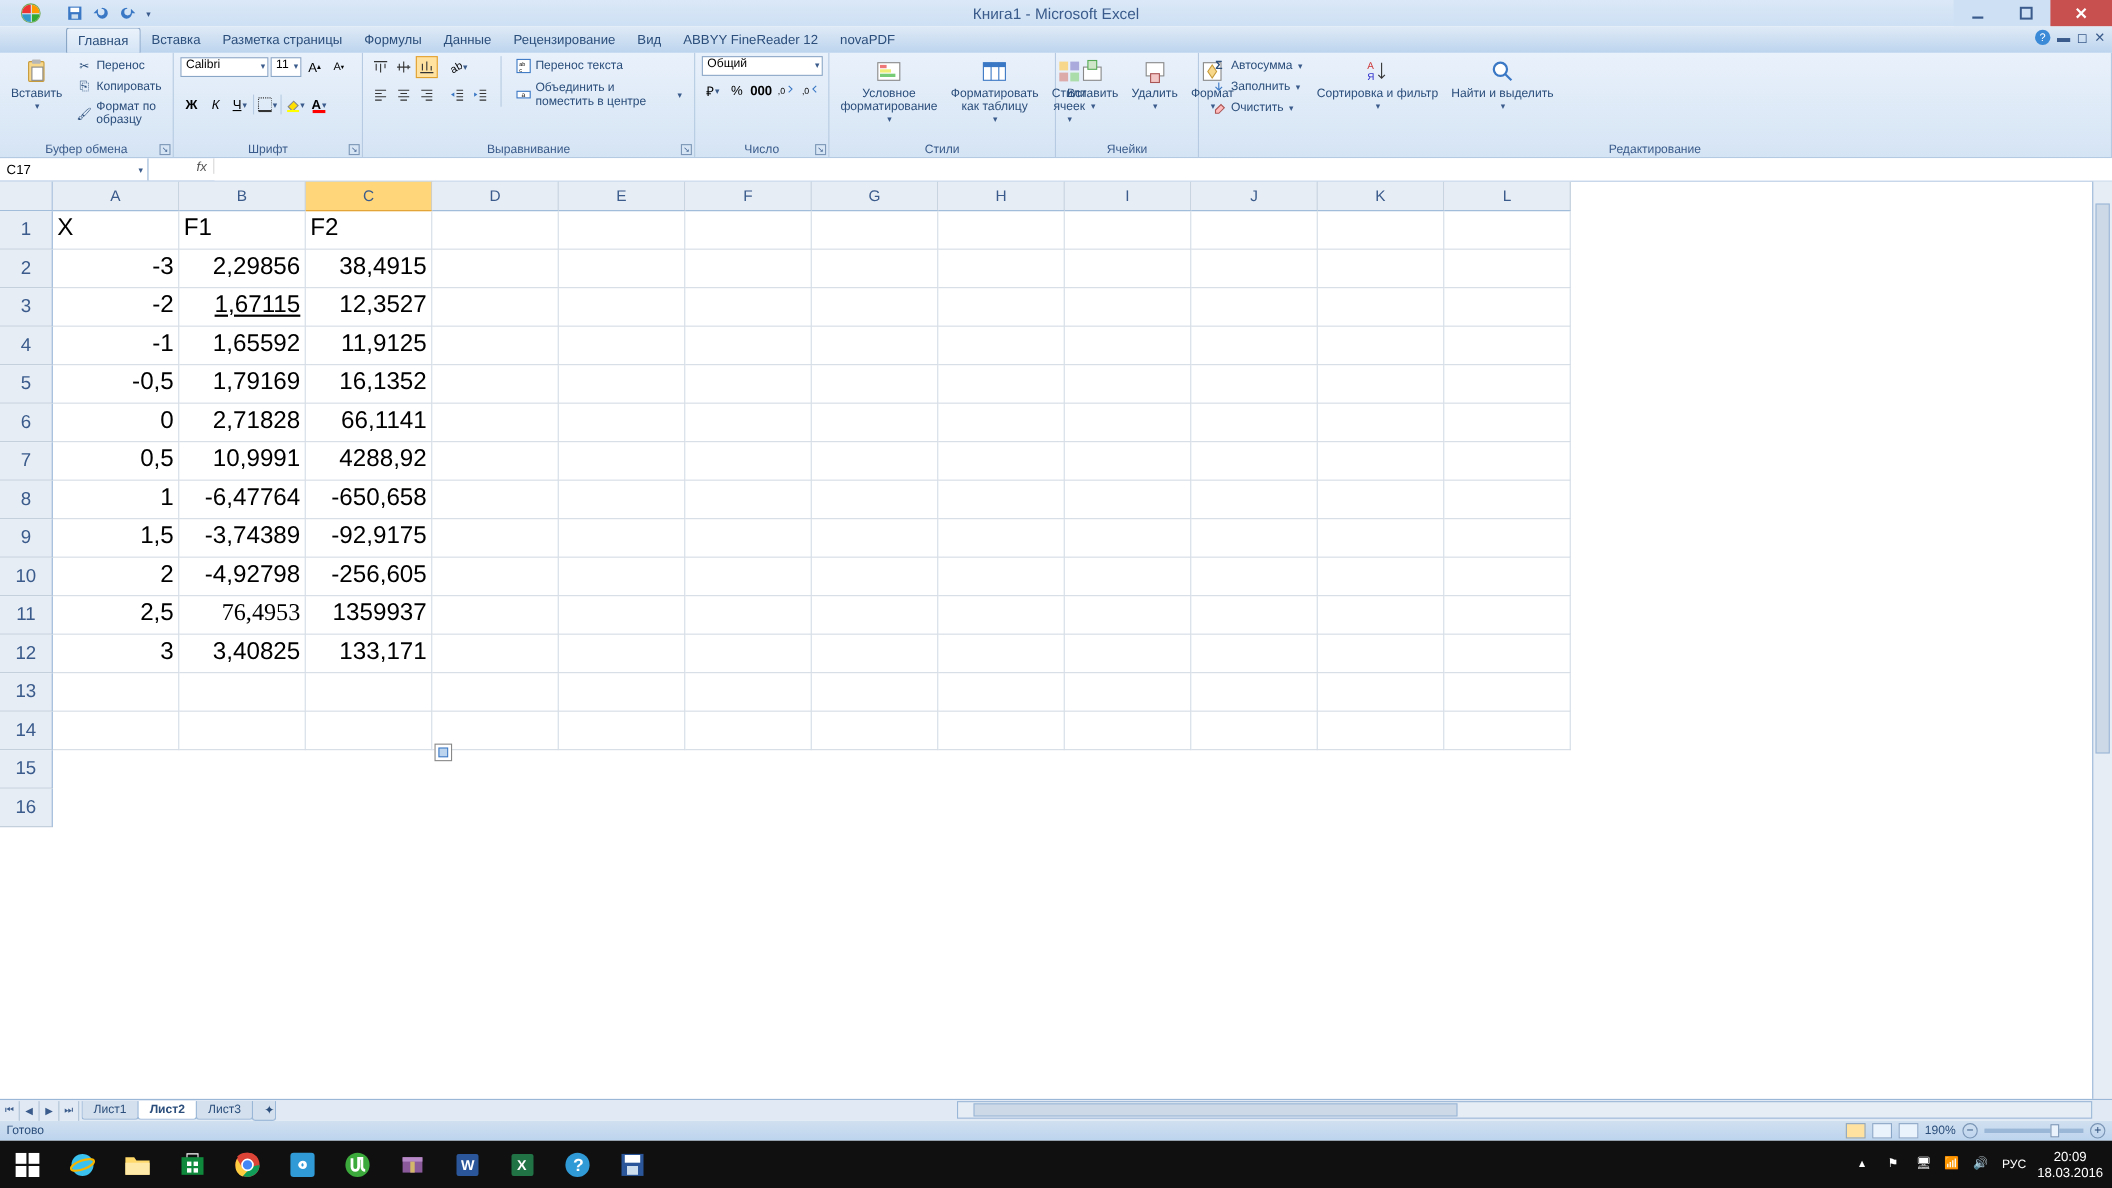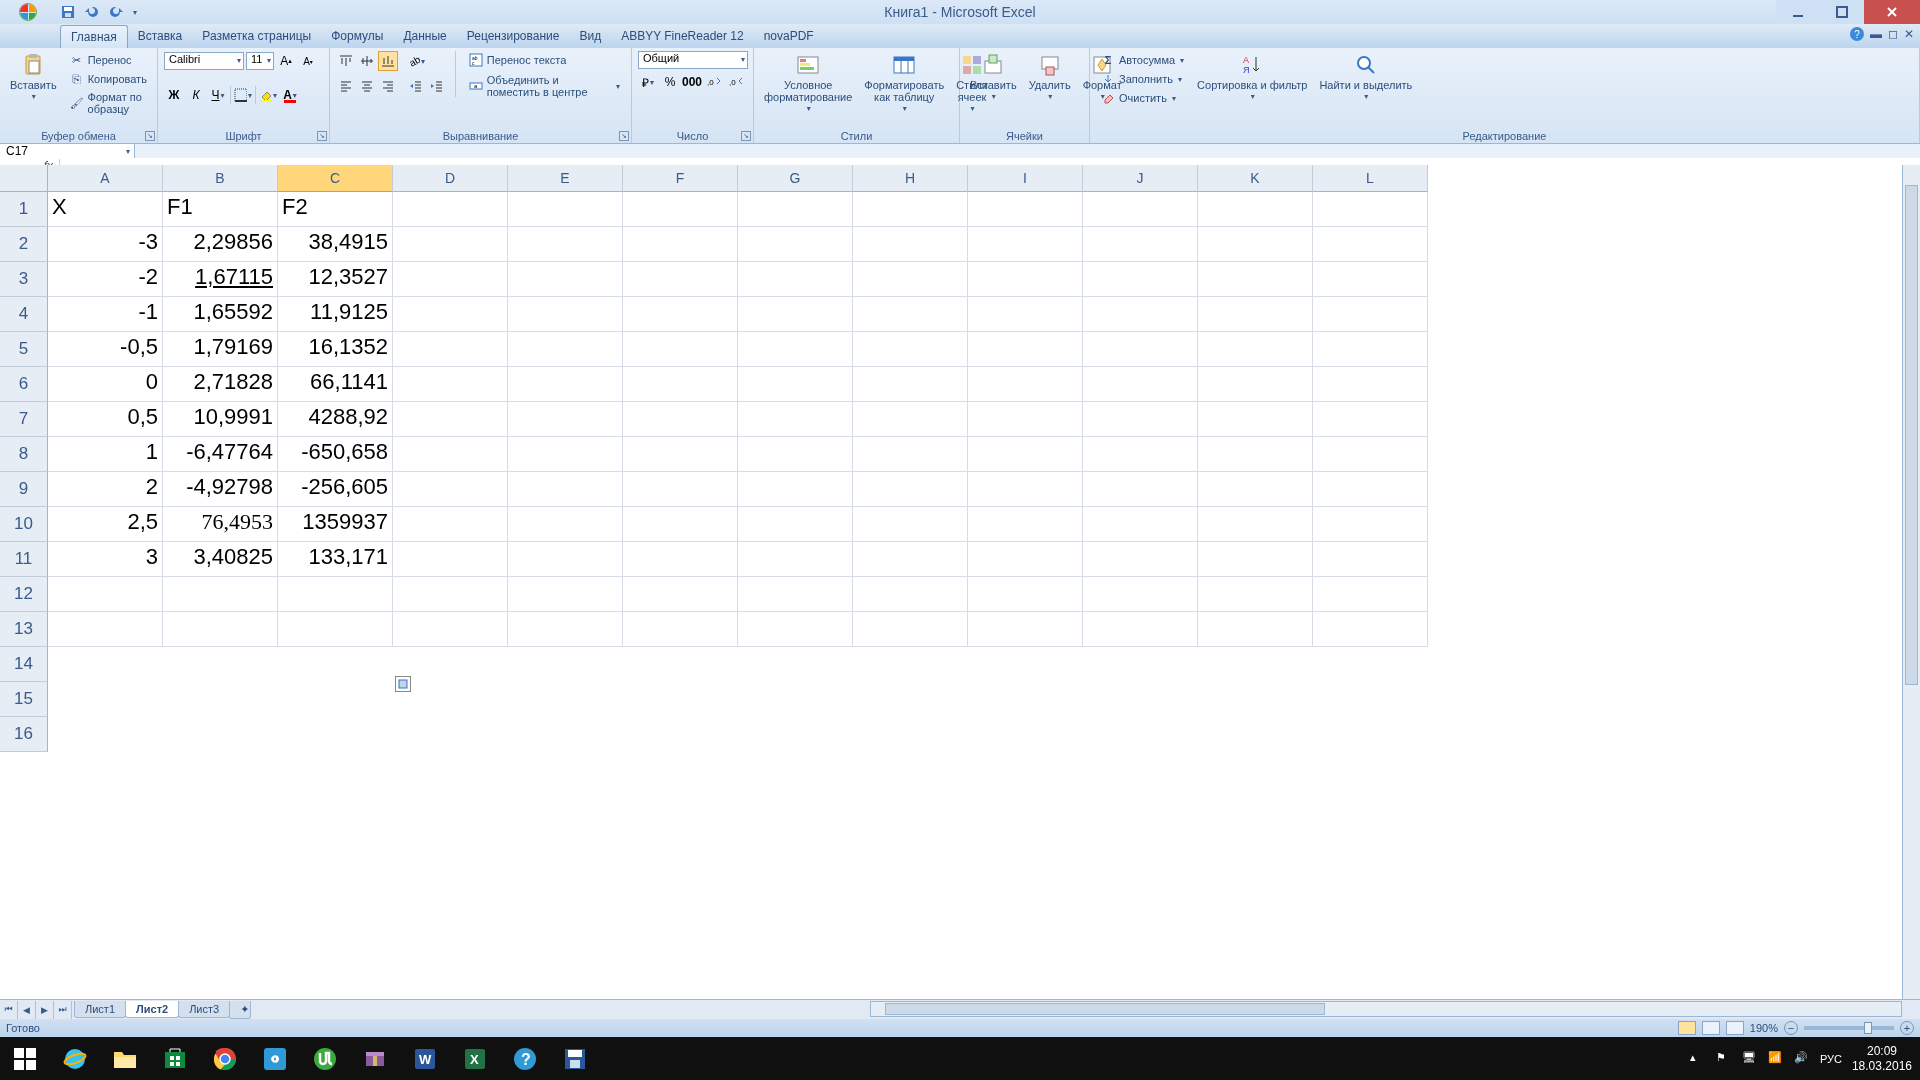"C17" .fbar { flex-direction: column -> none }
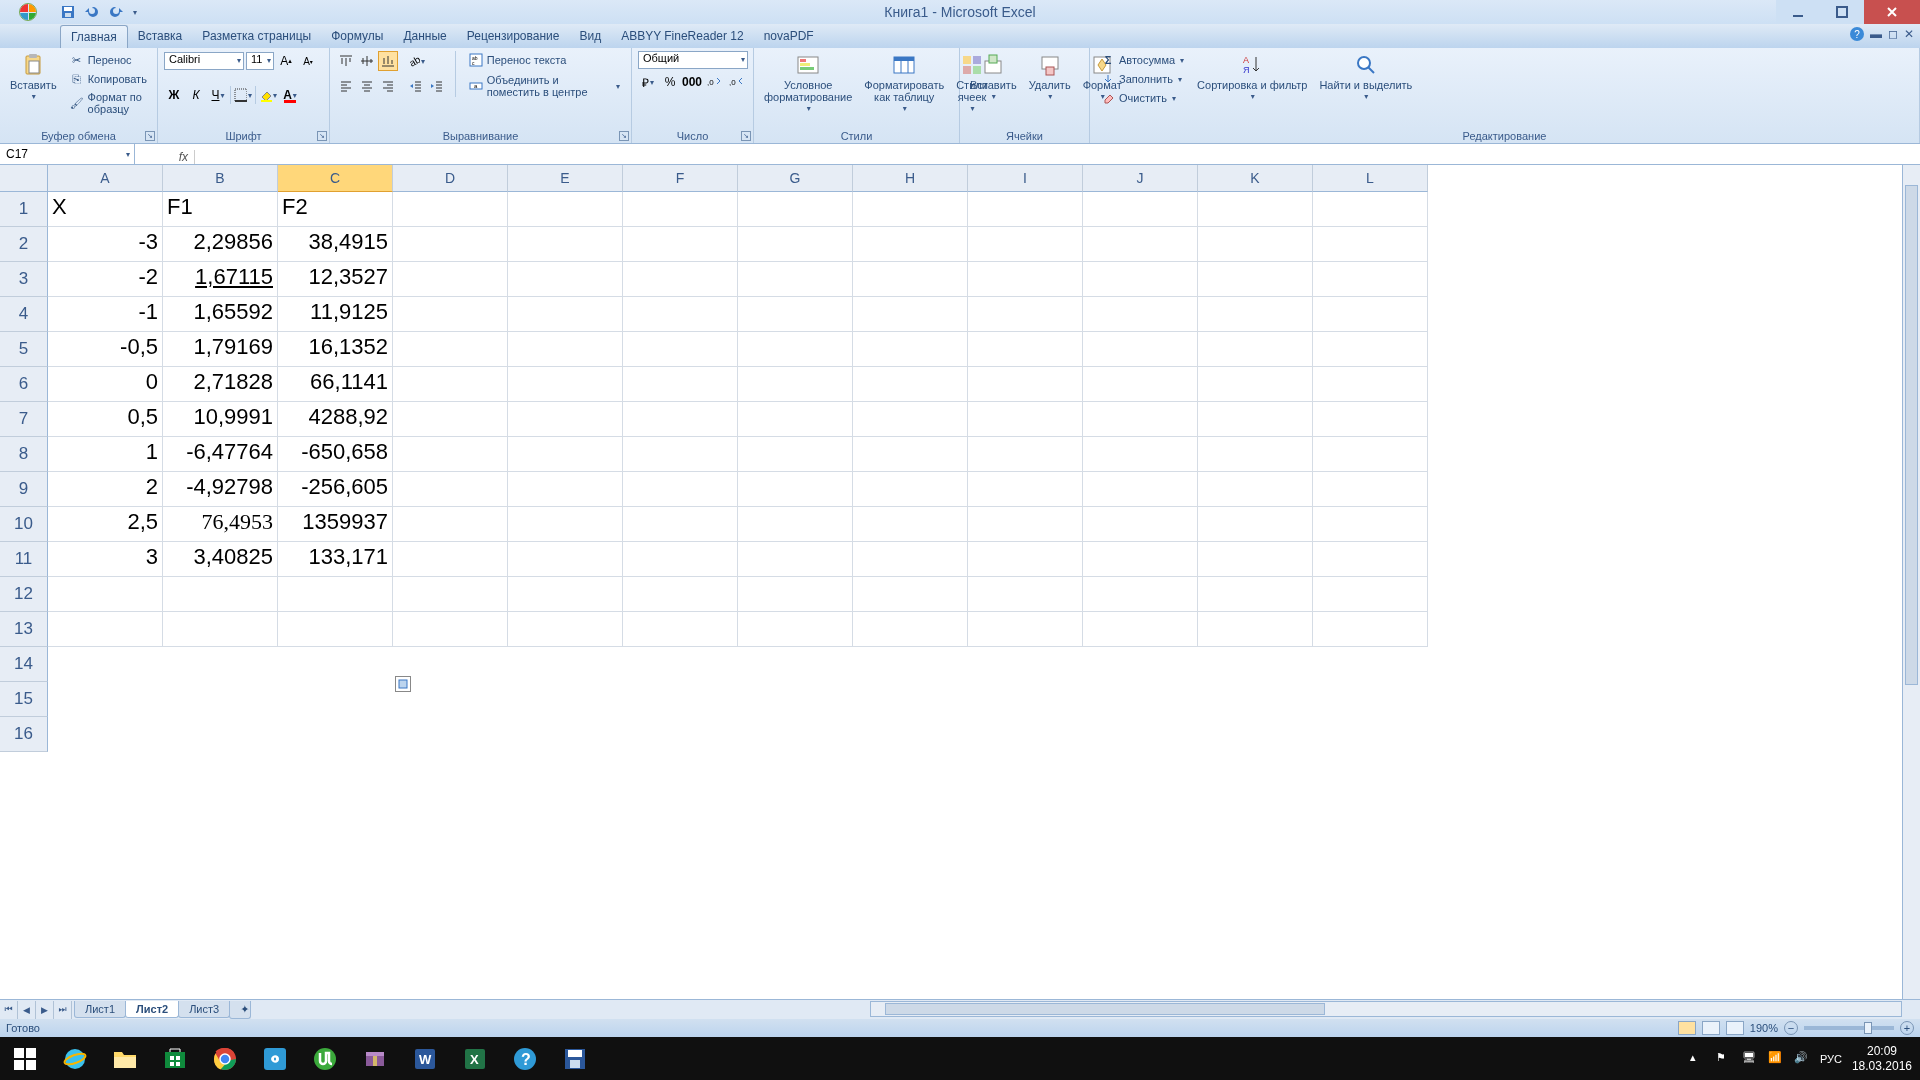"fx" .fx-area { align-items: flex-end -> flex-start }
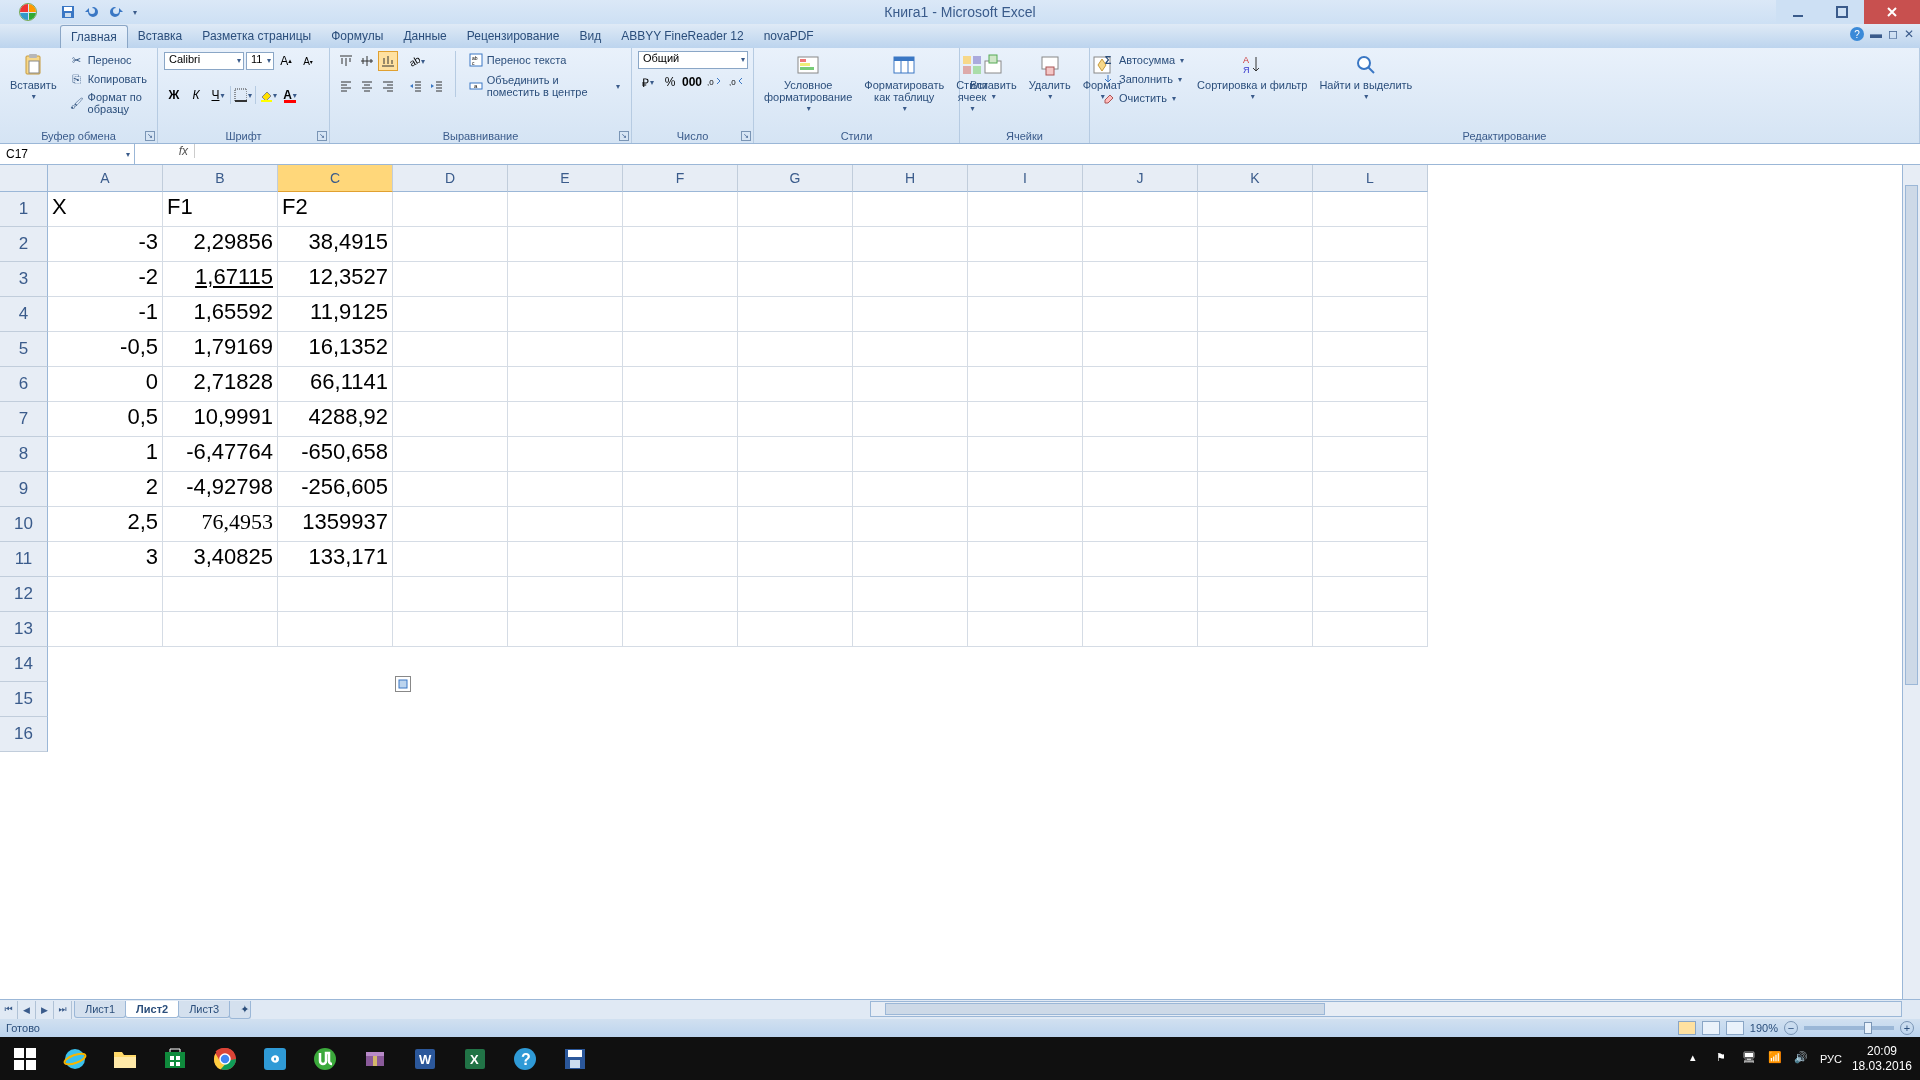"1,5" div.row { html: none -> <div> <div>1,5</div> <div>-3,74389</div> <div>-92,9175</div> <div></div> <div></div> <div></div> <div></div> <div></div> <div></div> <div></div> <div></div> <div></div> </div> }
